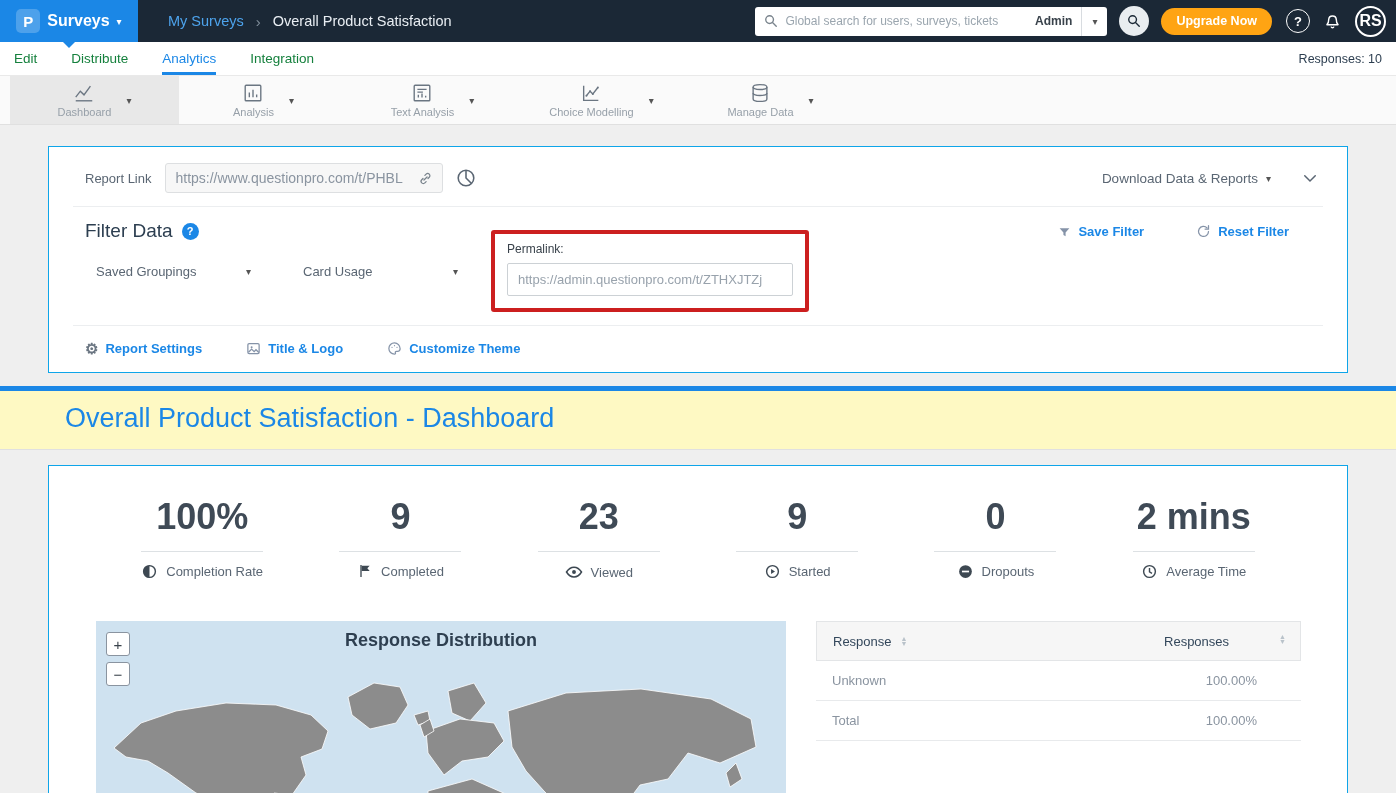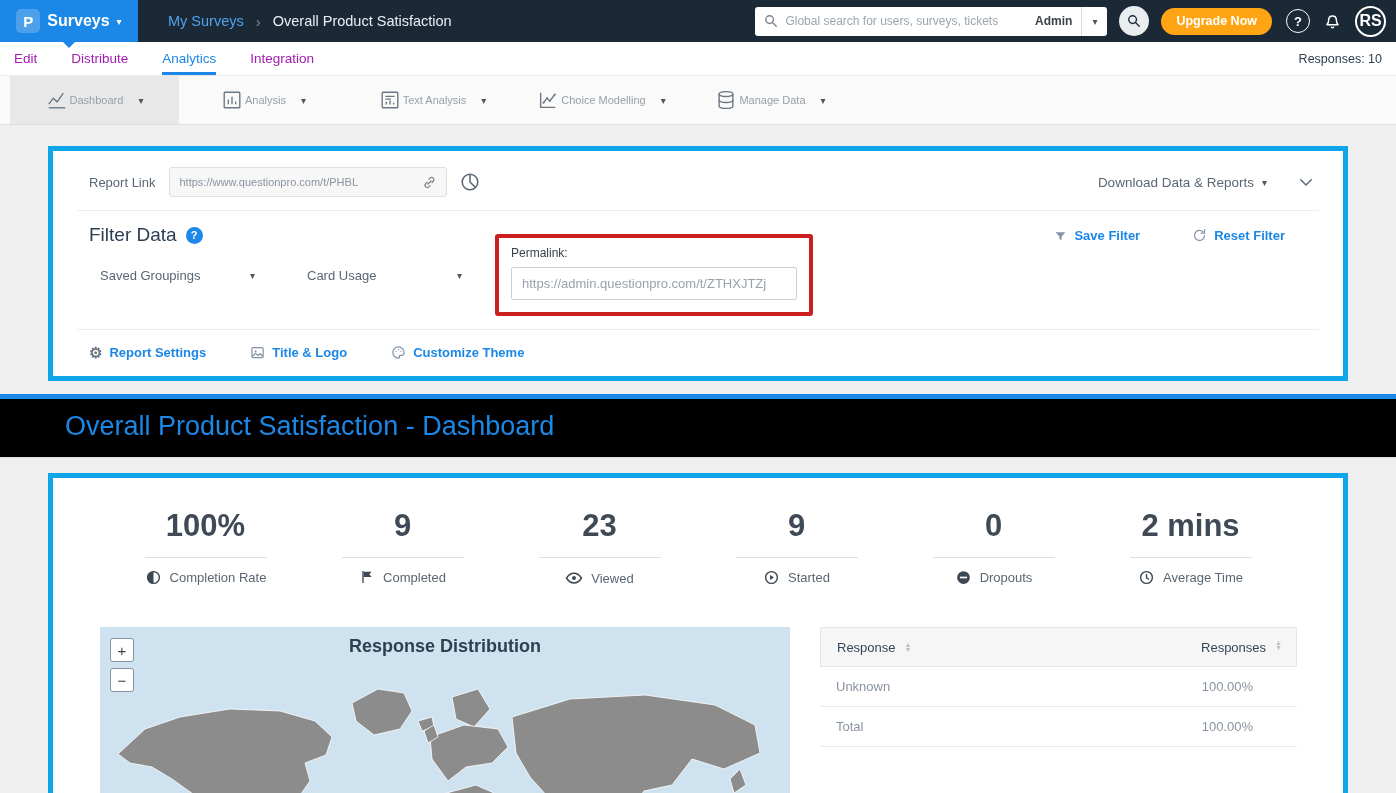"Edit" .subnav-item { color: #a21caf -> #15803d }
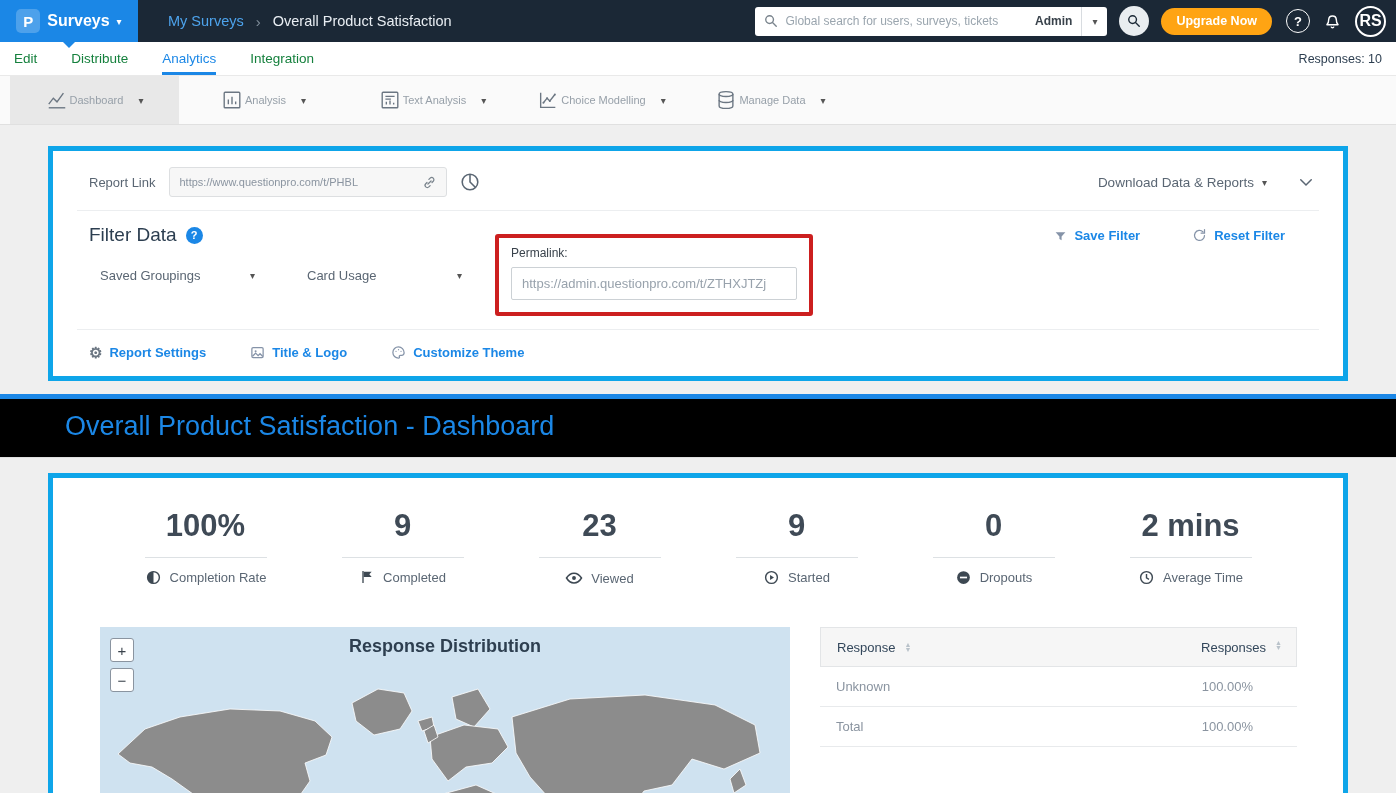"Dashboard" .tab-main { flex-direction: row -> column }
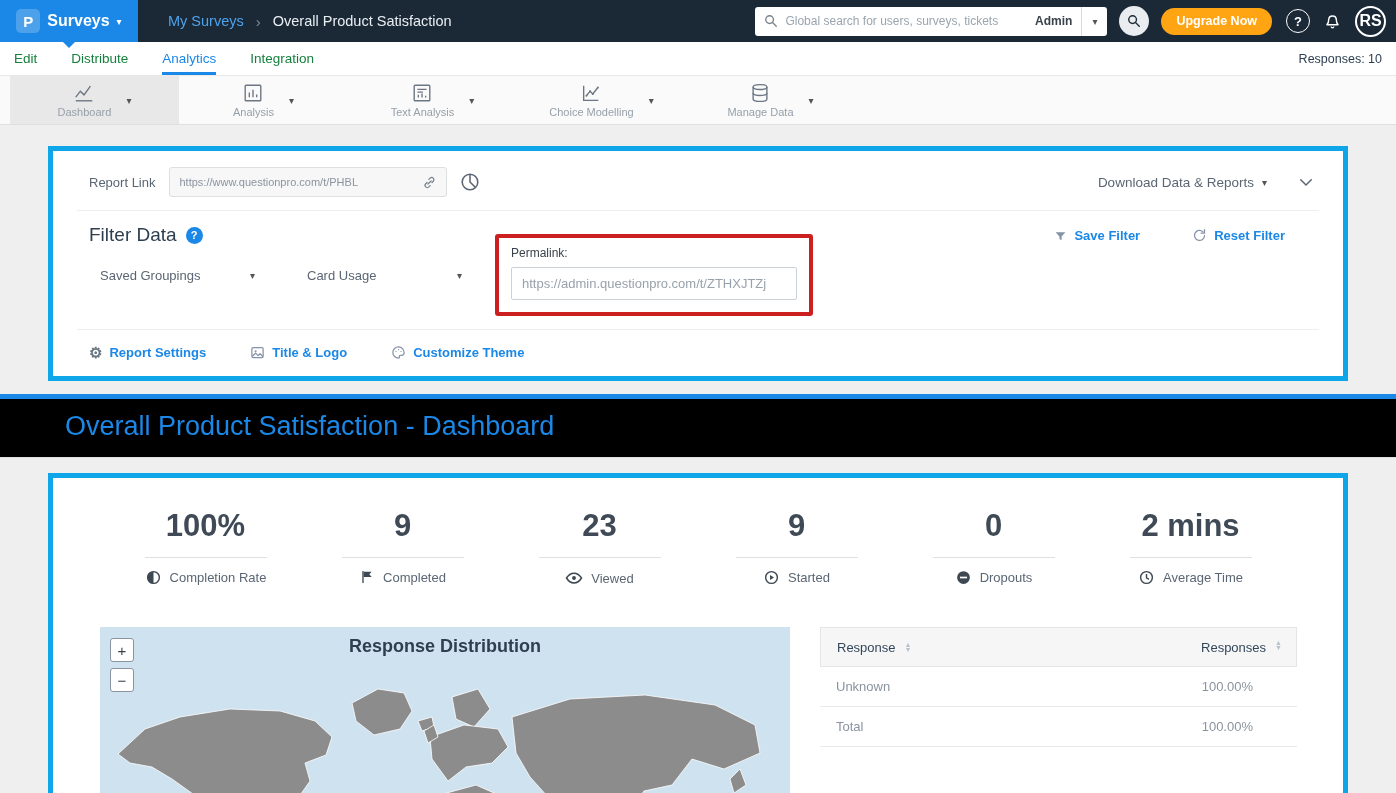"Report Link" .card { border: 5px solid #0ea5e9 -> 1px solid #0ea5e9 }
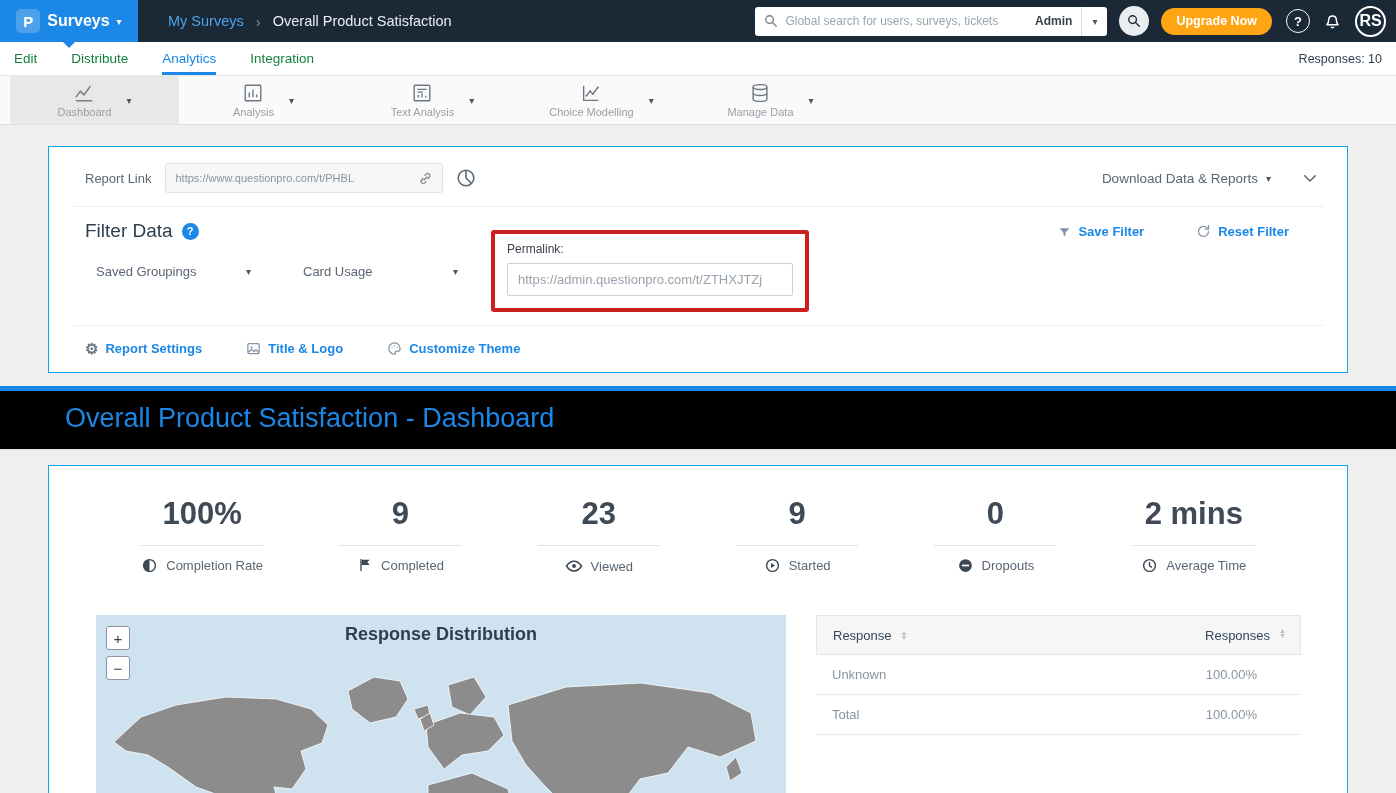"https://www.questionpro.com/t/PHBL" .link-input input { font-size: 11px -> 14px }
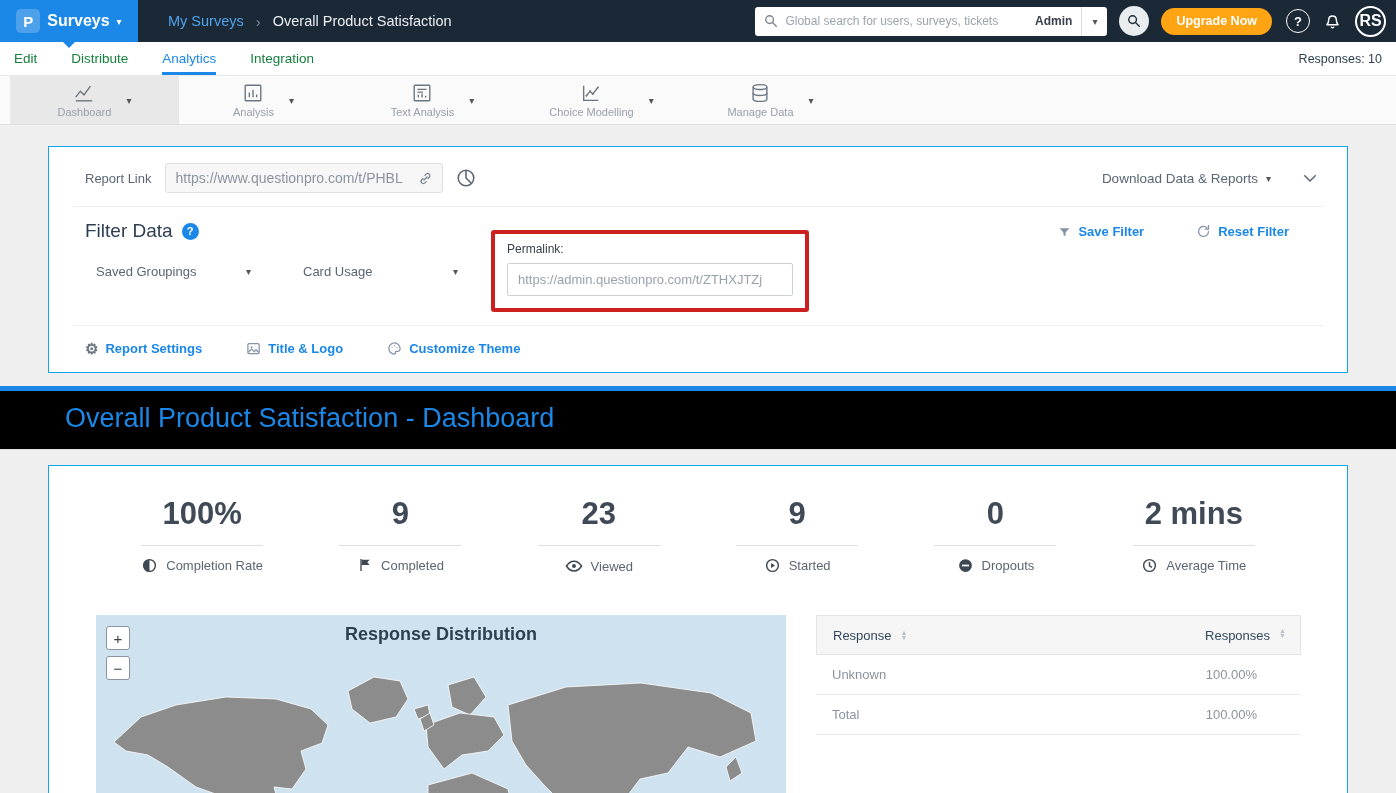"Overall Product Satisfaction - Dashboard" .title-band { background: #000000 -> #fef9c3 }
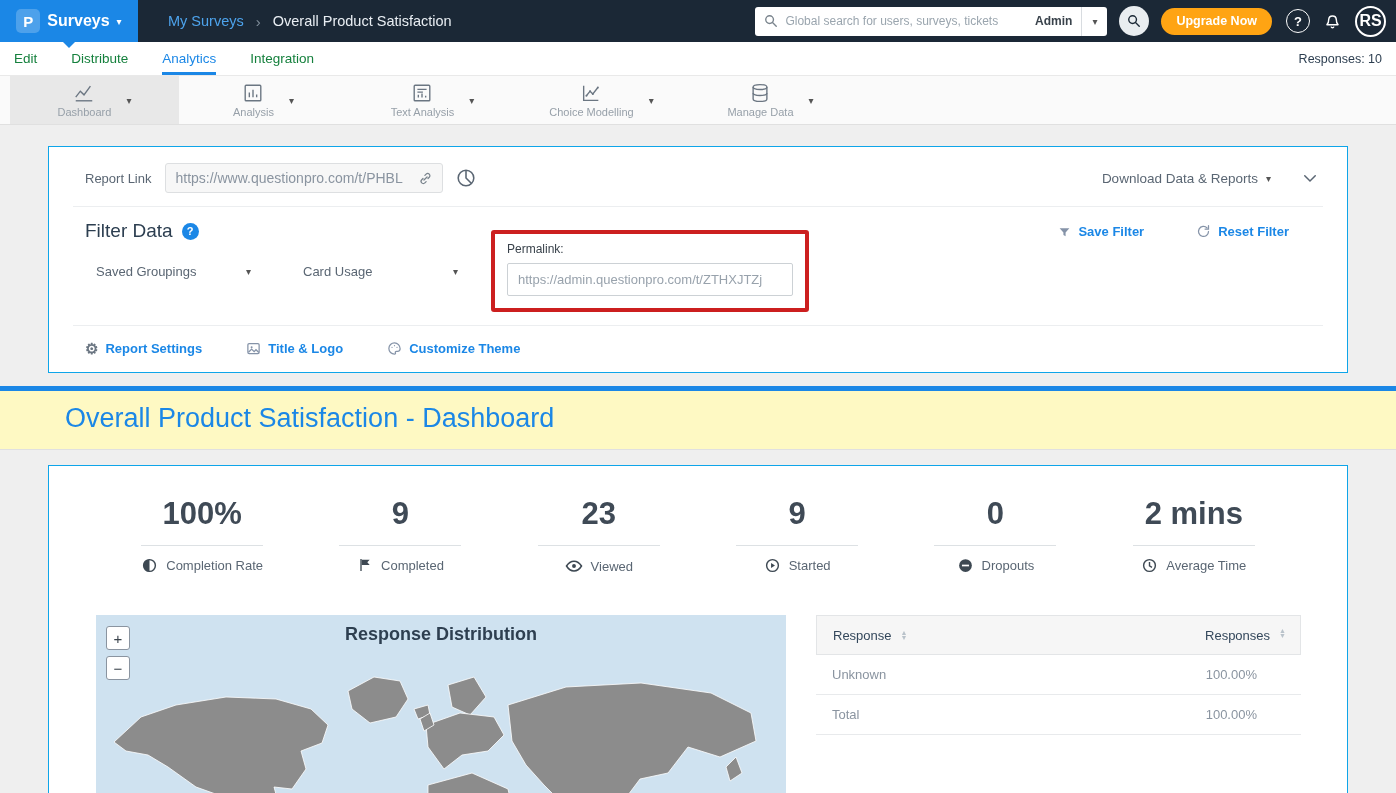"100%" .stat-value { font-size: 31px -> 36px }
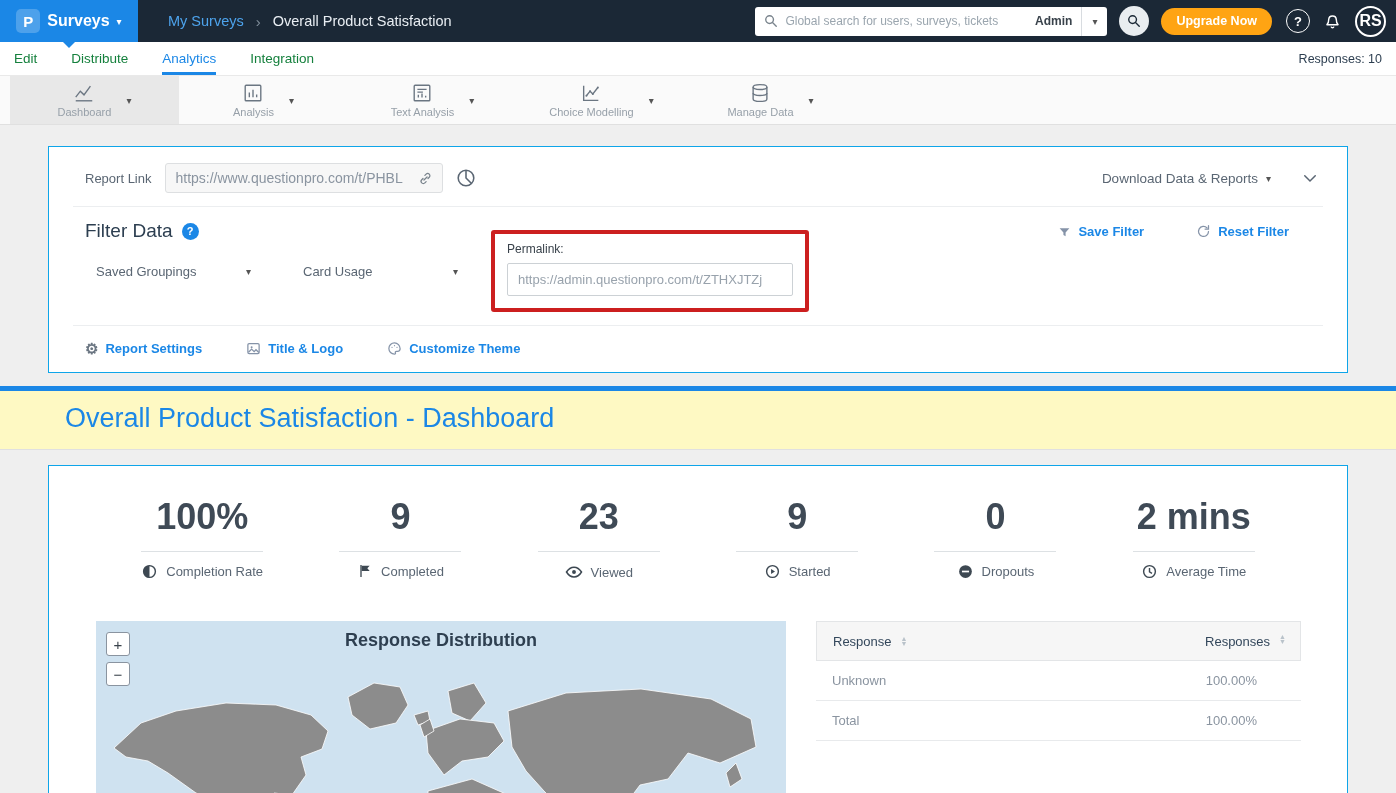"Responses" .th-right { gap: none -> 41px }
